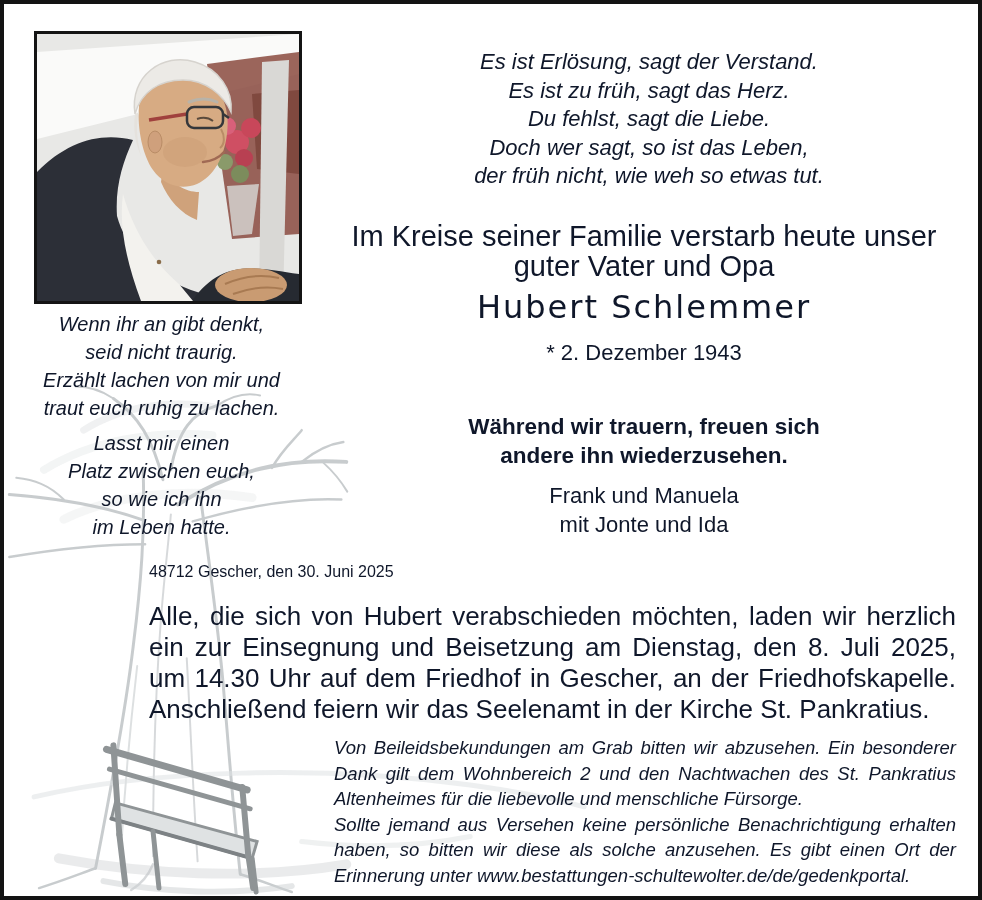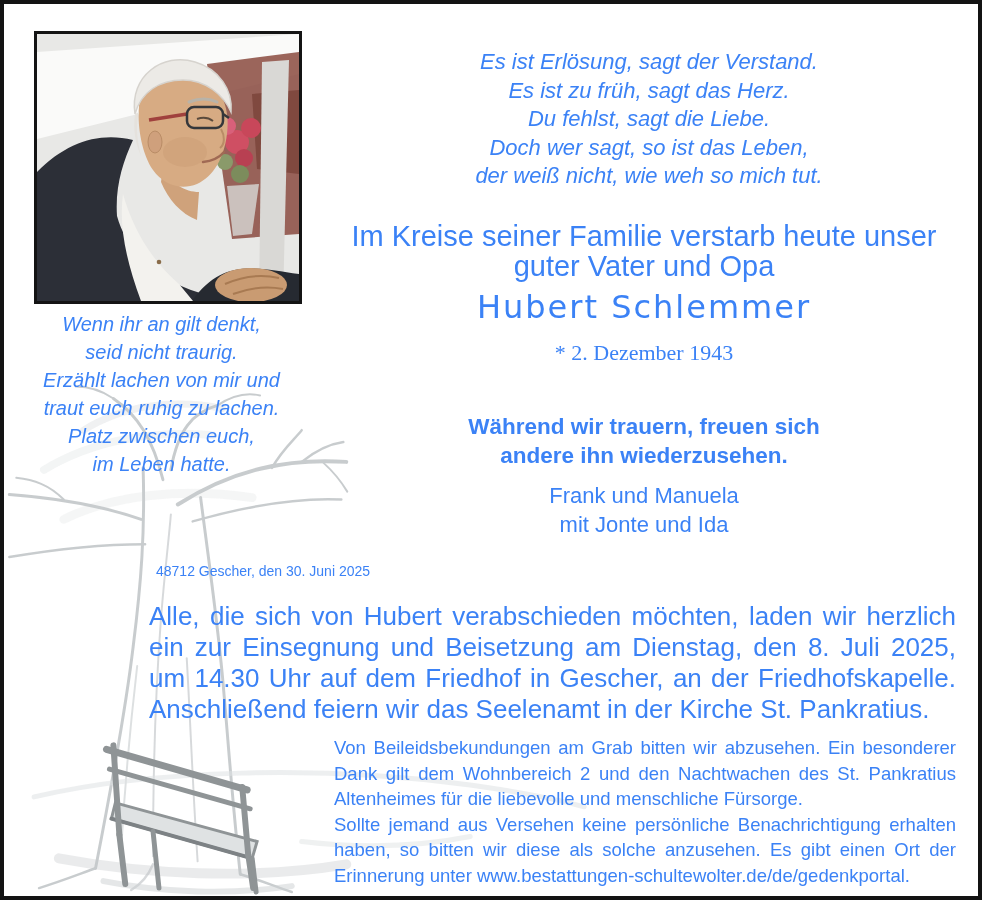"Es ist Erlösung, sagt der" .page { color: #3b82f6 -> #0f172a }
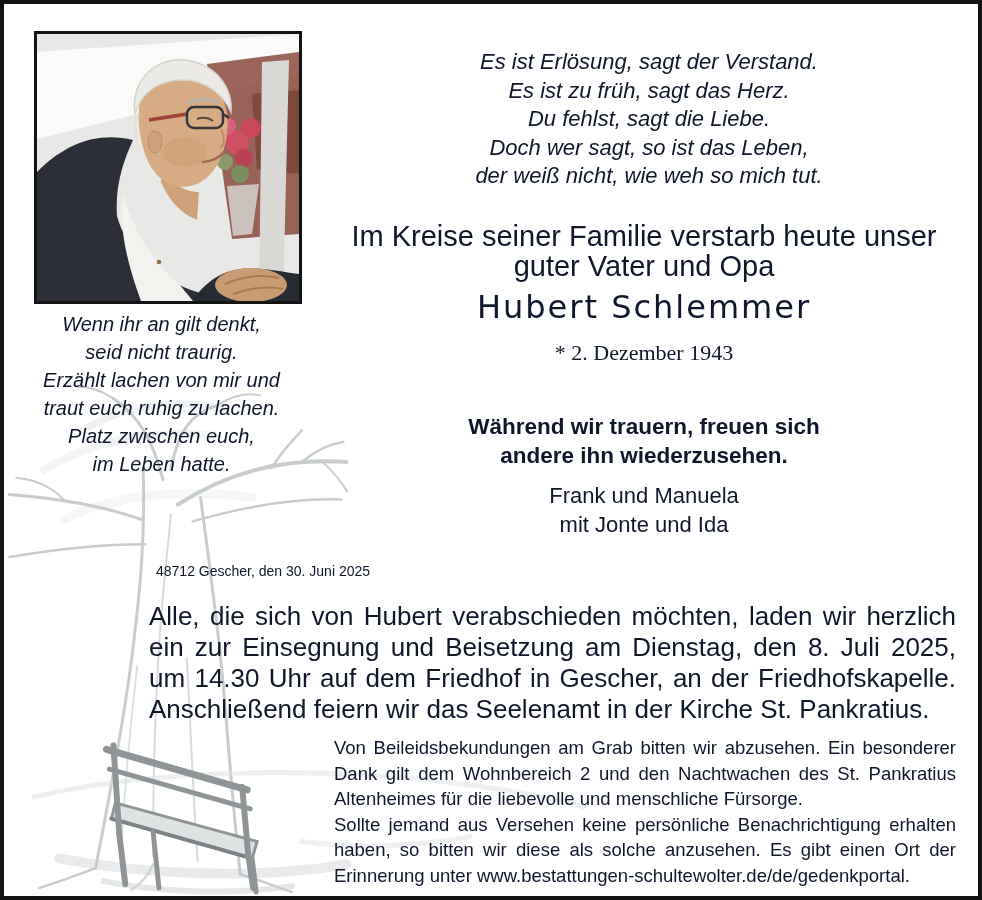"der weiß nicht, wie weh" div { text: weiß nicht, wie weh so mich -> früh nicht, wie weh so etwas }
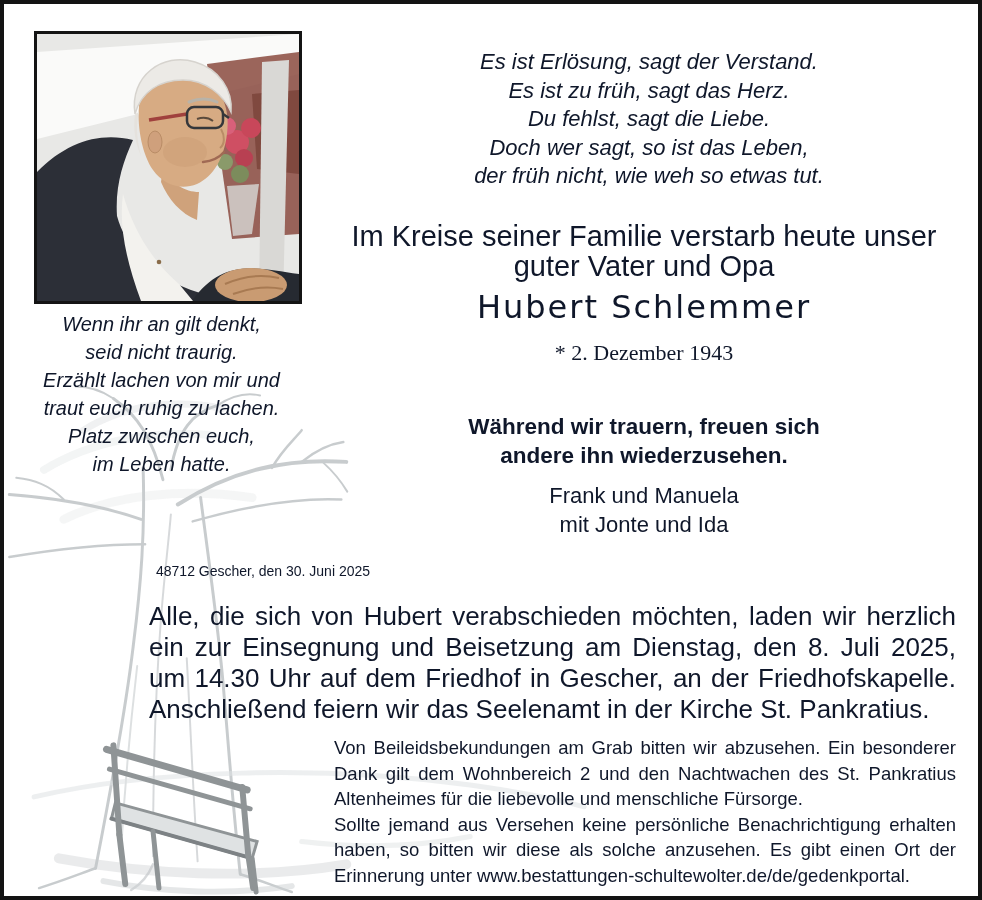"Wenn ihr an gilt denkt," div { text: gilt -> gibt }
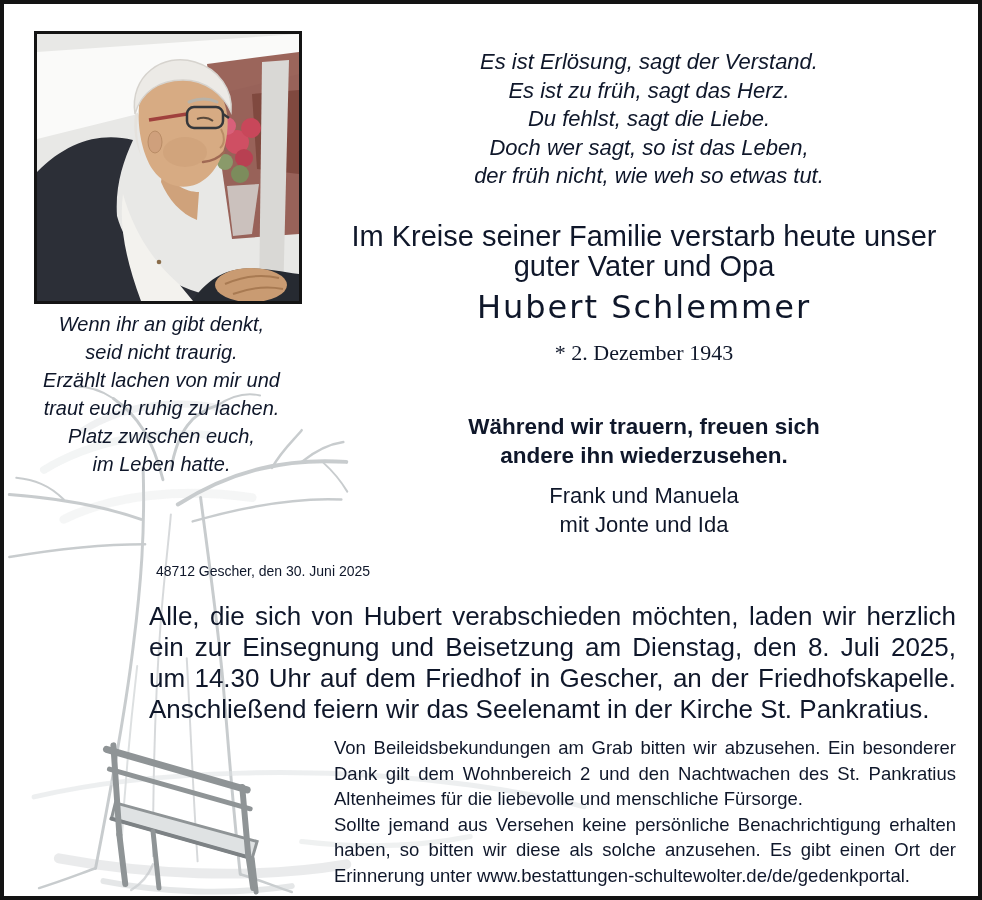"* 2. Dezember 1943" .dates { font-family: Liberation Serif, serif -> none }
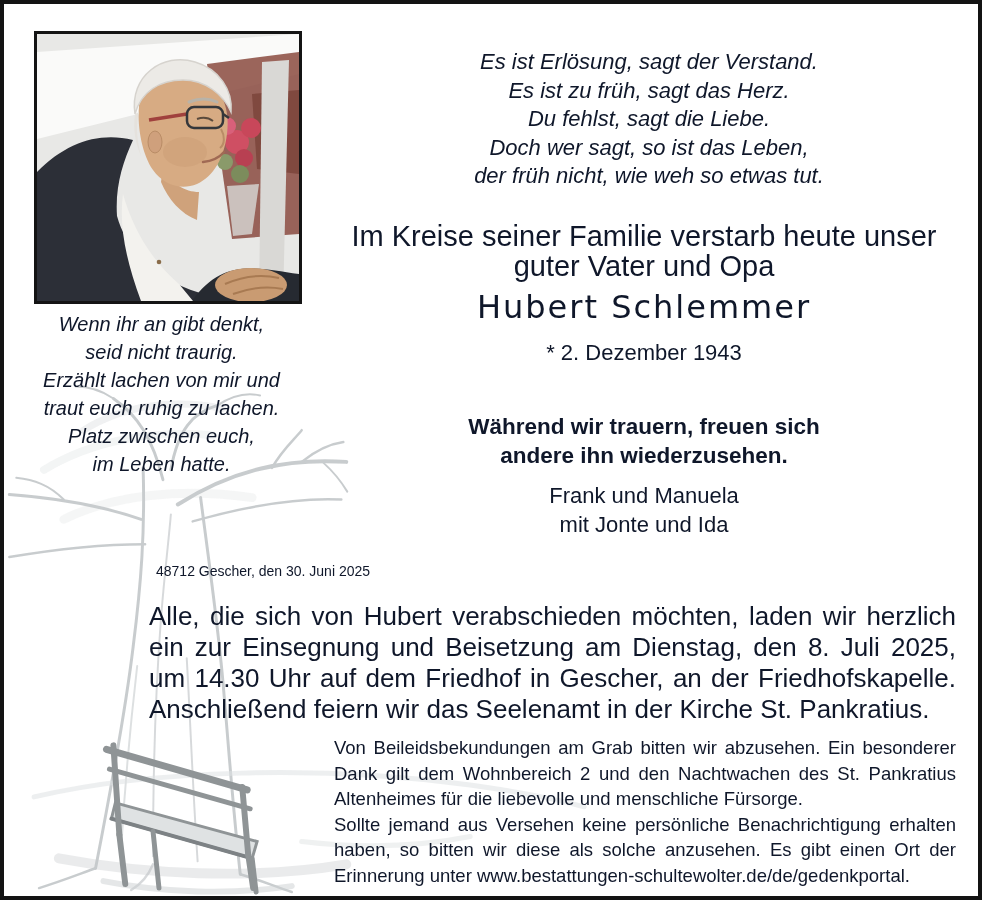"Lasst mir einen" div.stanza2 { html: none -> <div>Lasst mir einen</div> }
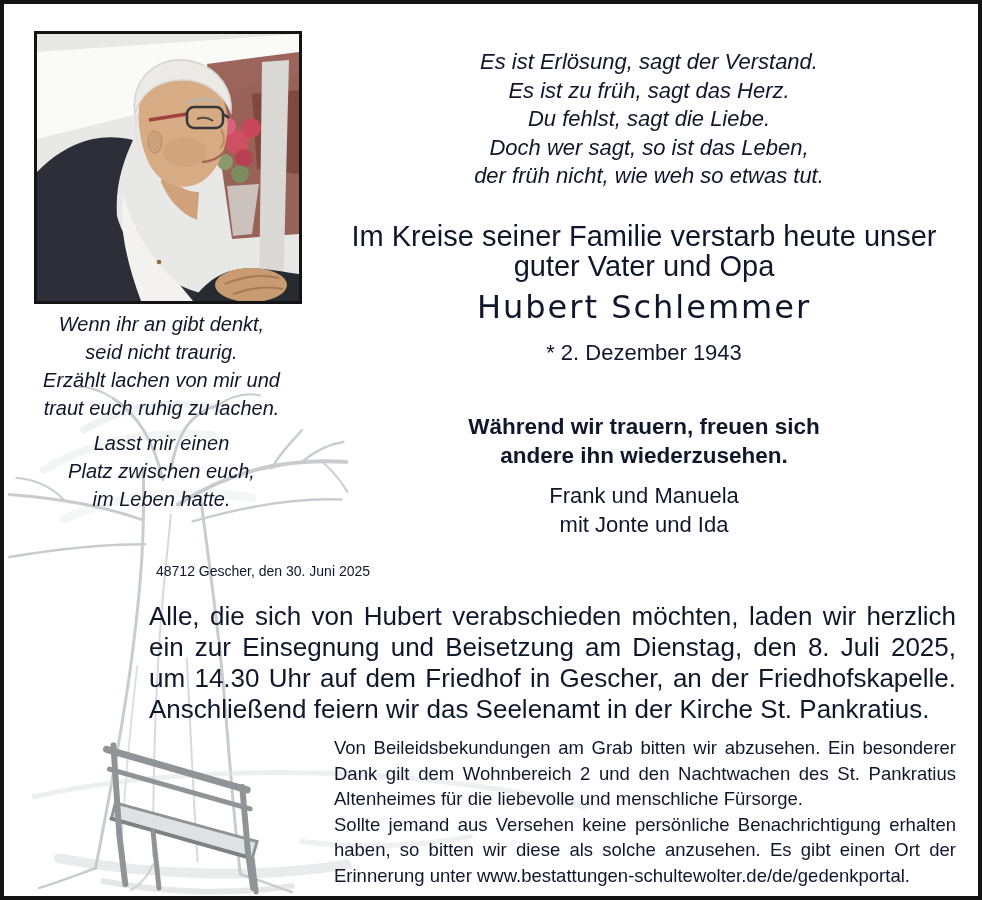"so wie ich ihn" div { html: none -> <div>so wie ich ihn</div> }
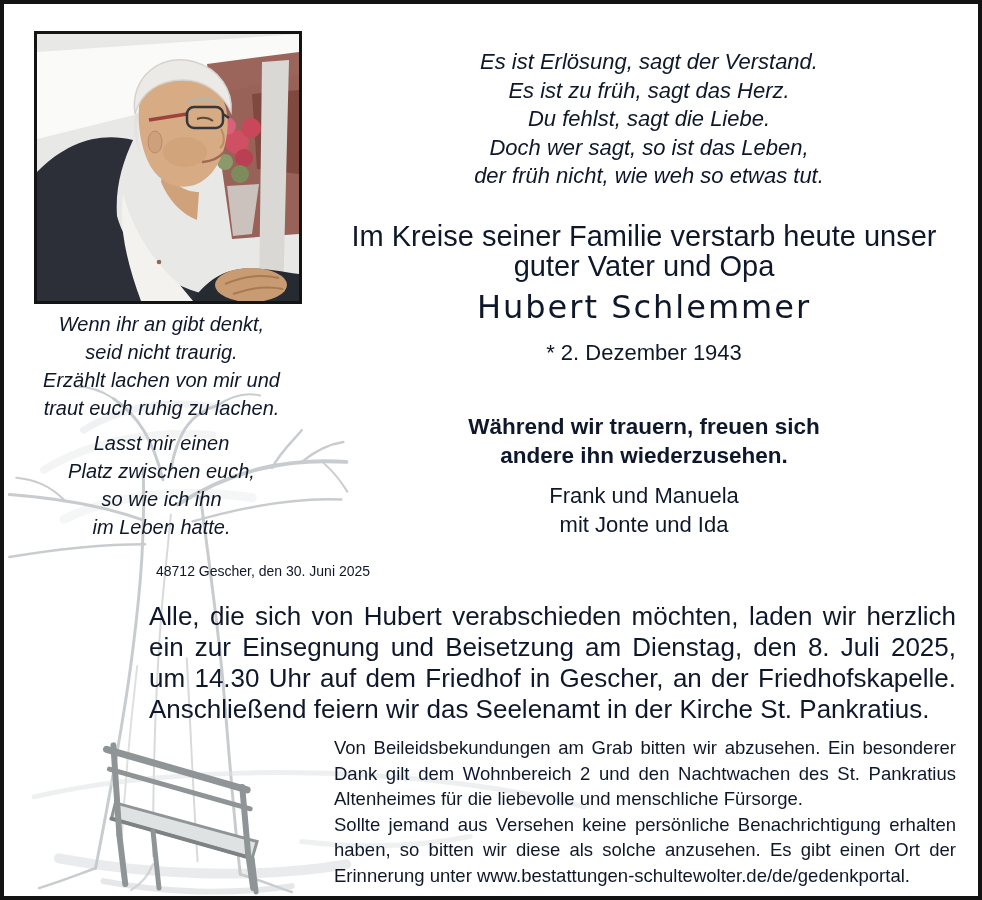"48712 Gescher, den 30. Juni" .dateline { font-size: 14px -> 16px; left: 152px -> 145px }
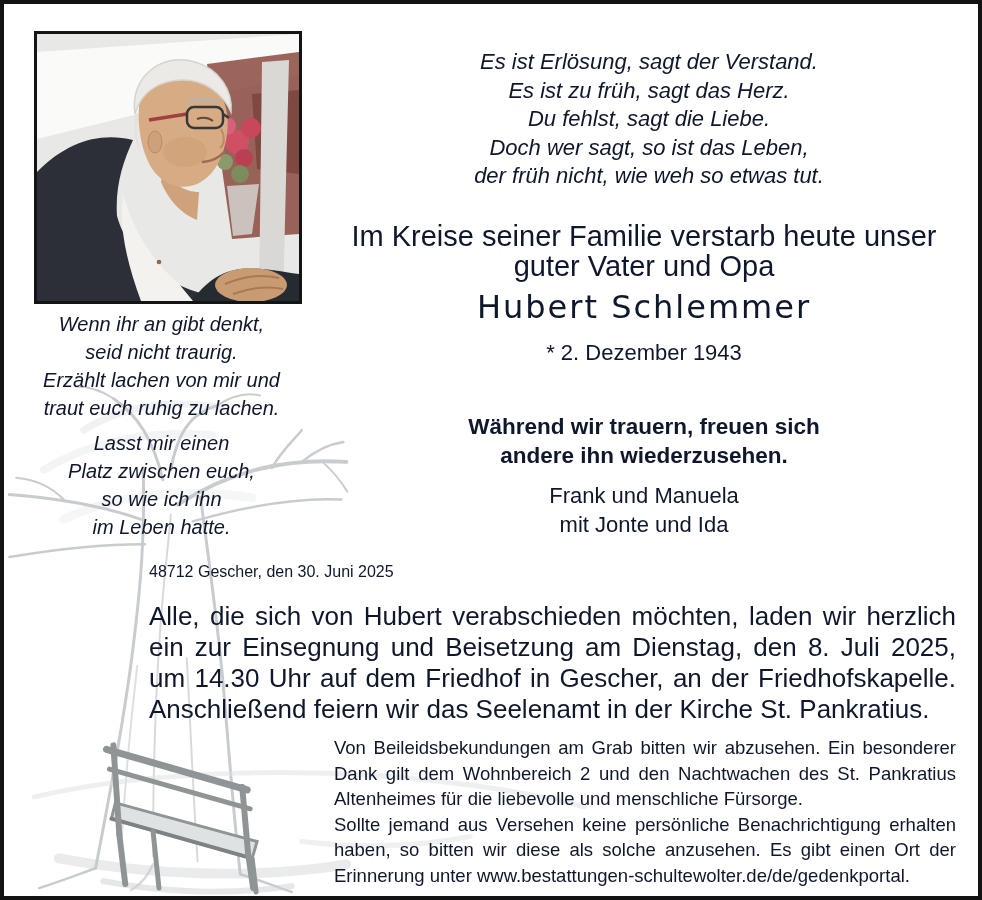"Von Beileidsbekundungen am Grab bitten" .condolence { font-style: none -> italic }
